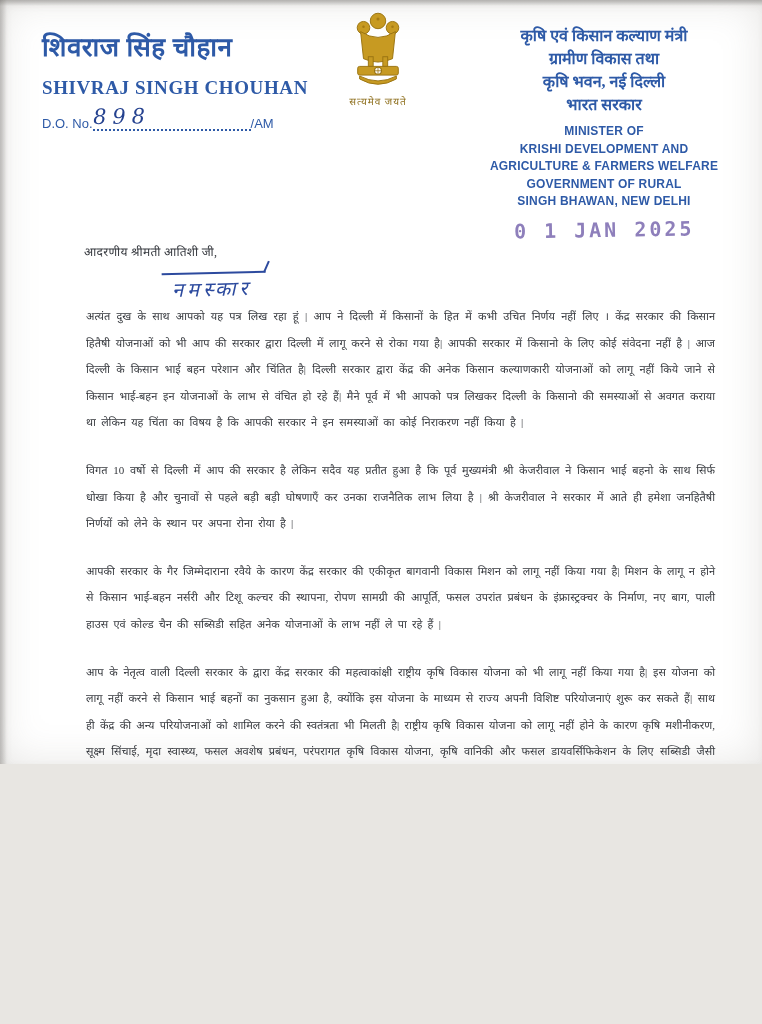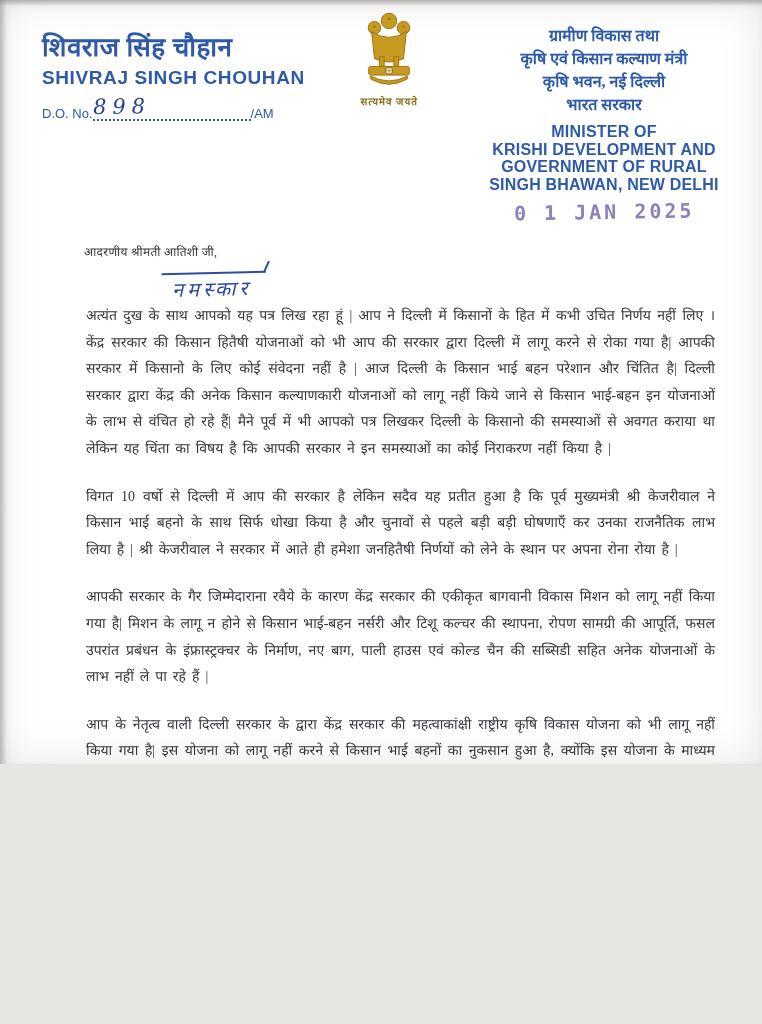"ग्रामीण विकास तथा" div.hi { order: before "कृषि एवं किसान कल्याण मंत्री" -> after "कृषि एवं किसान कल्याण मंत्री" }
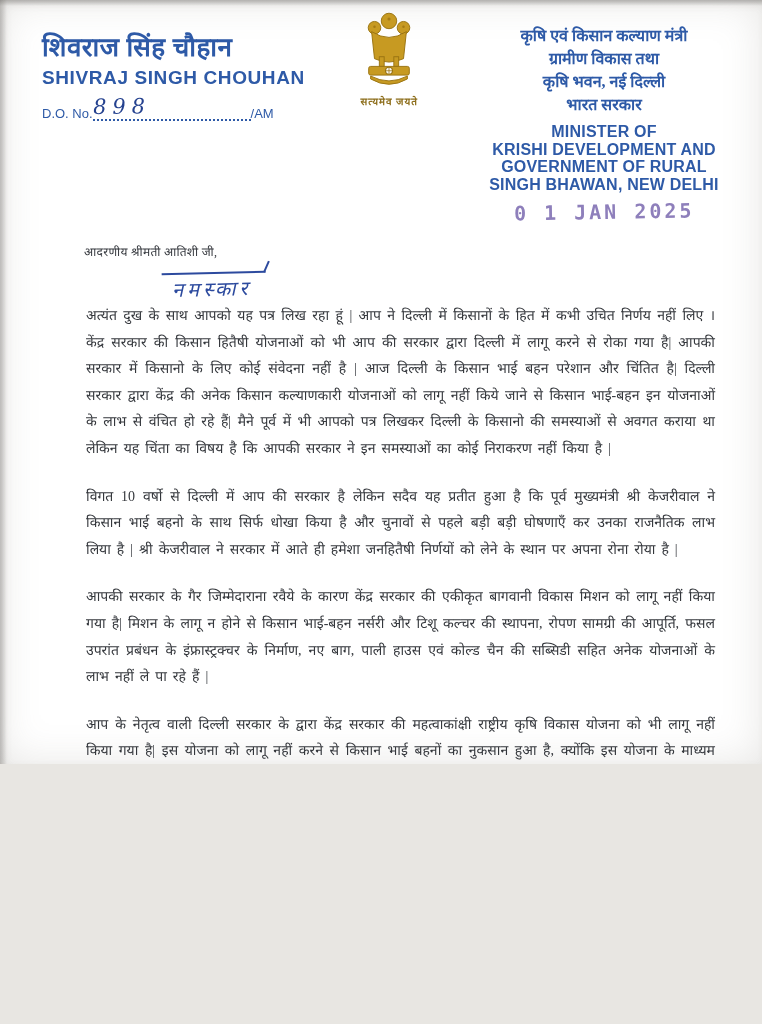"SHIVRAJ SINGH CHOUHAN" .name-en { font-family: Liberation Sans, sans-serif -> Liberation Serif, serif; margin-top: 3px -> 13px }
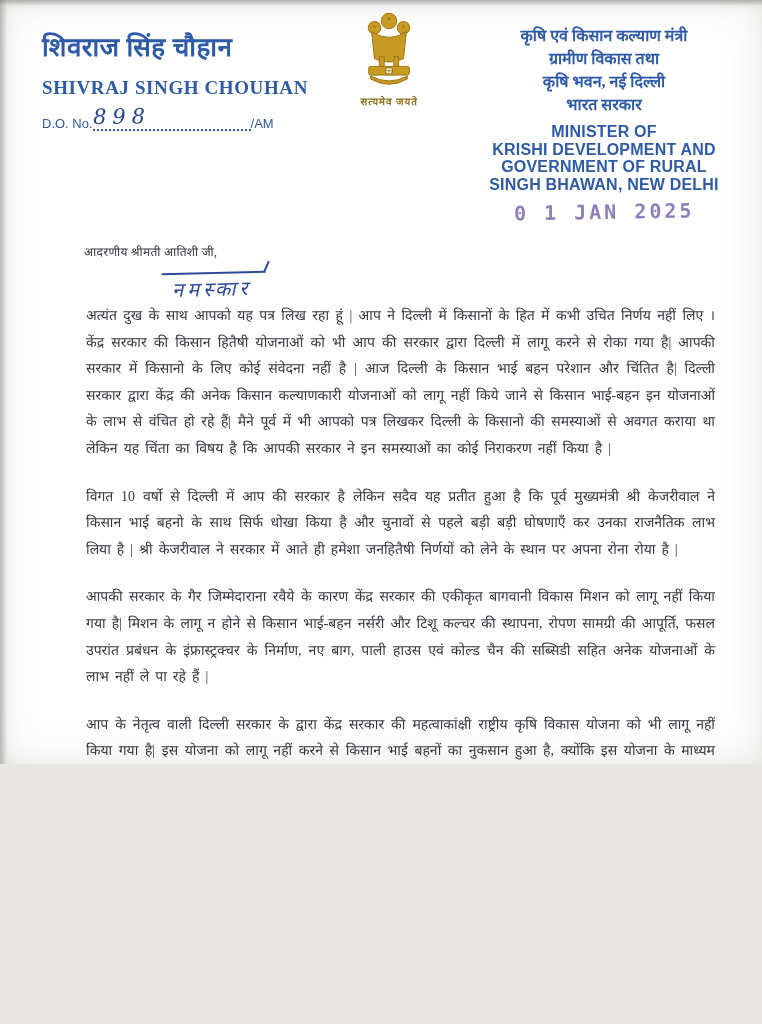"सत्यमेव जयते" .emblem-wrap { font-weight: bold -> none; text-align: right -> center }
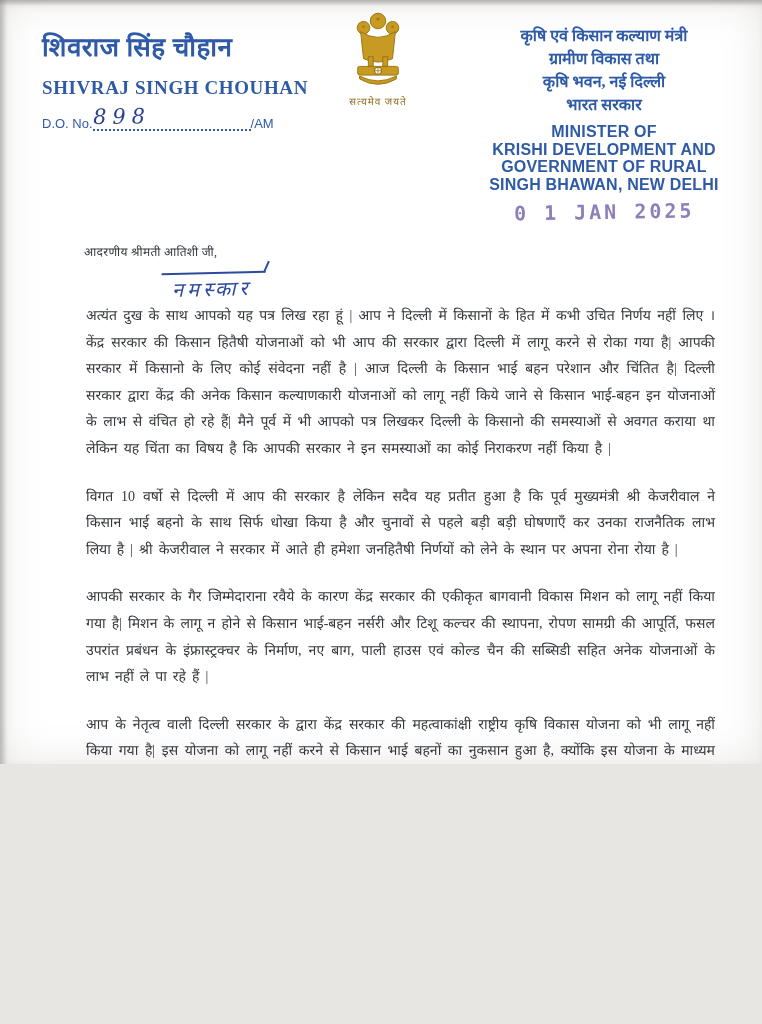"MINISTER OF" .hdr-right .en { font-size: 16px -> 12px }
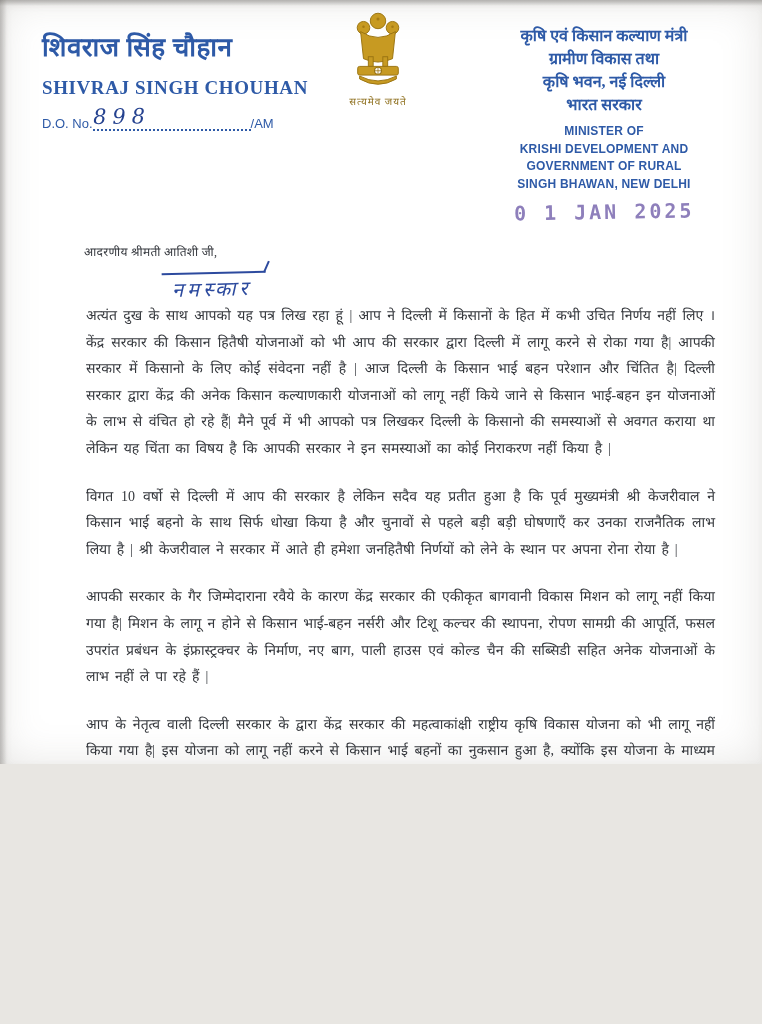"AGRICULTURE & FARMERS WELFARE" div.en { html: none -> <div>AGRICULTURE &amp; FARMERS WELFARE</div> }
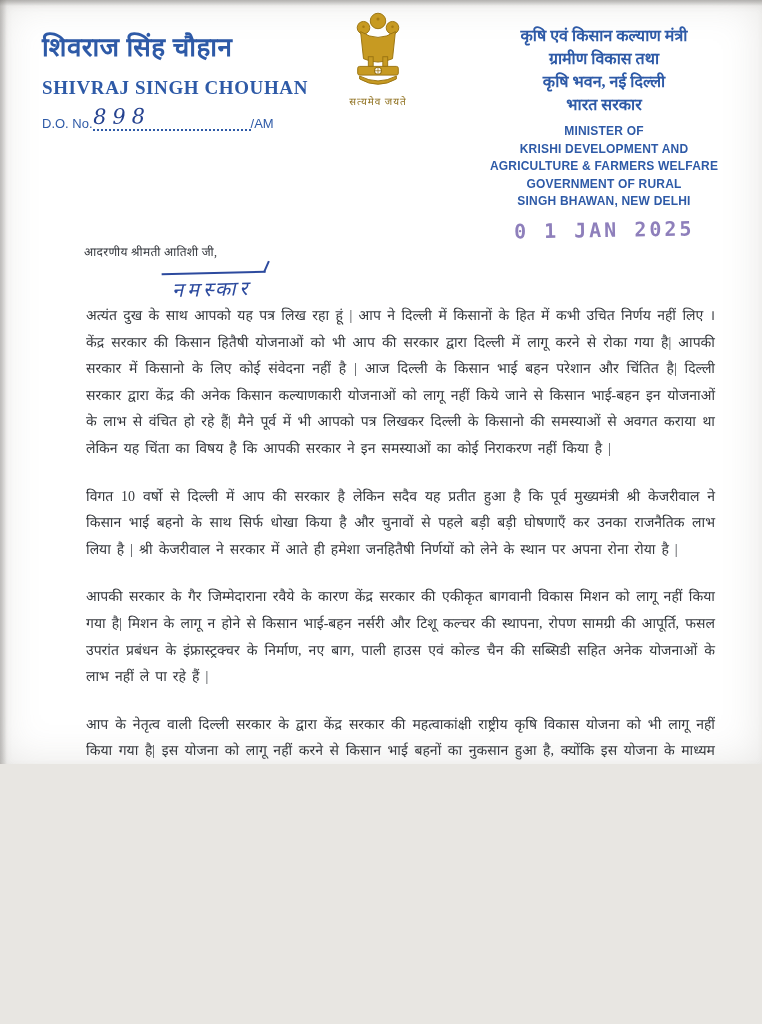"अत्यंत दुख के साथ आपको" .body-text { font-size: 14px -> 11px }
